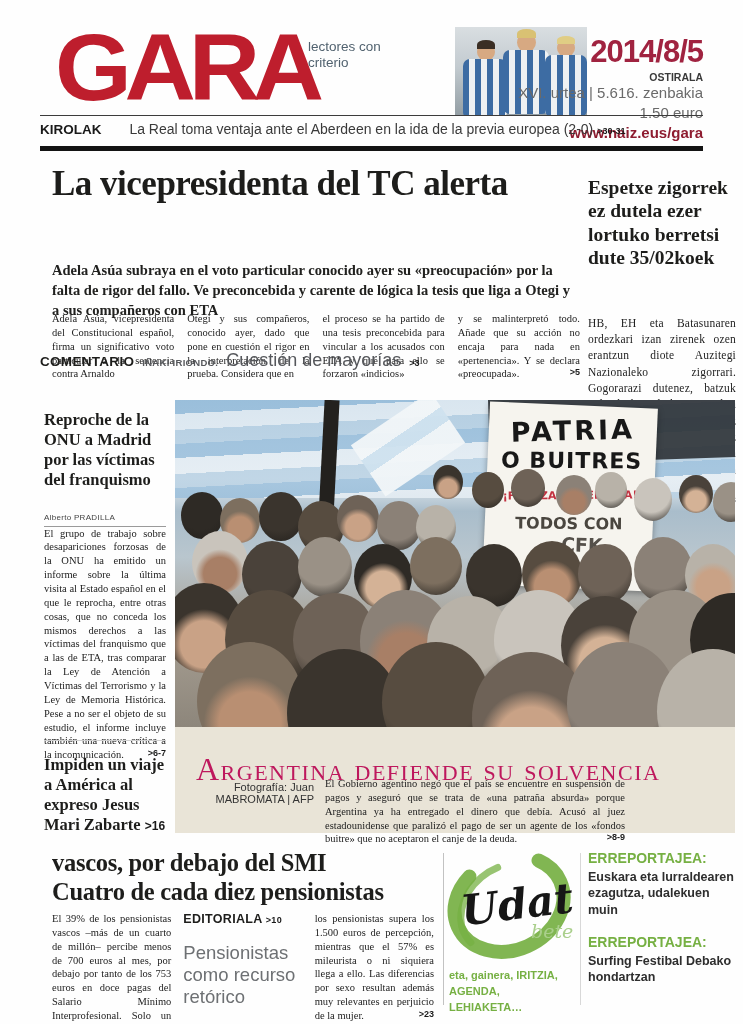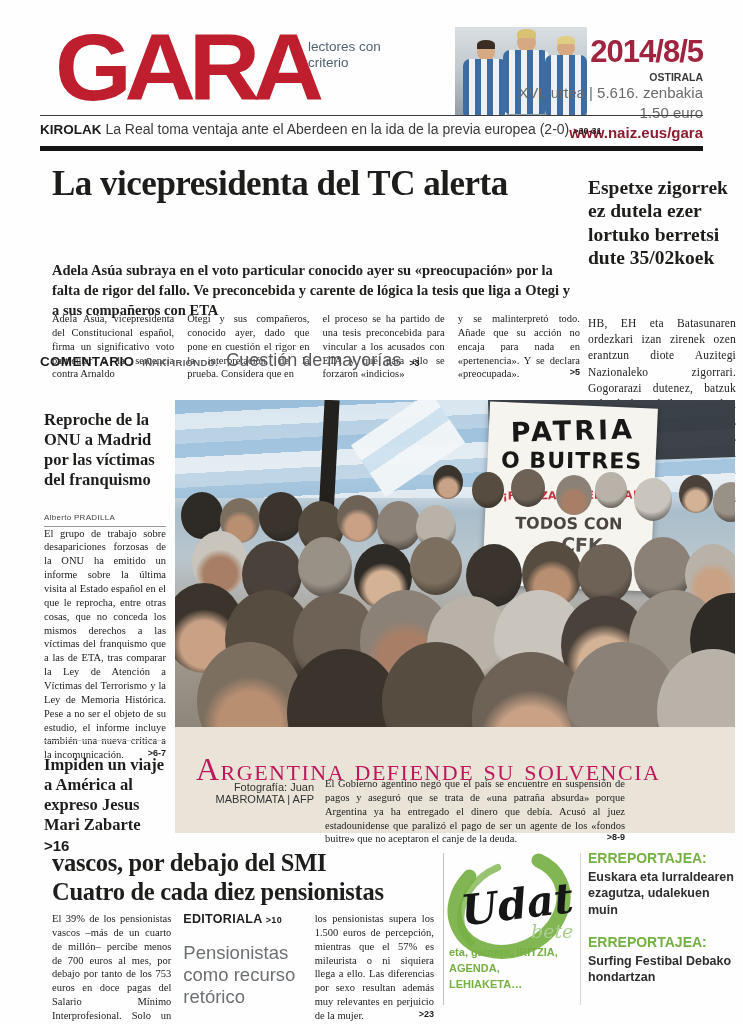"KIROLAK" .kirolak .klabel { margin-right: 0 -> 24px }
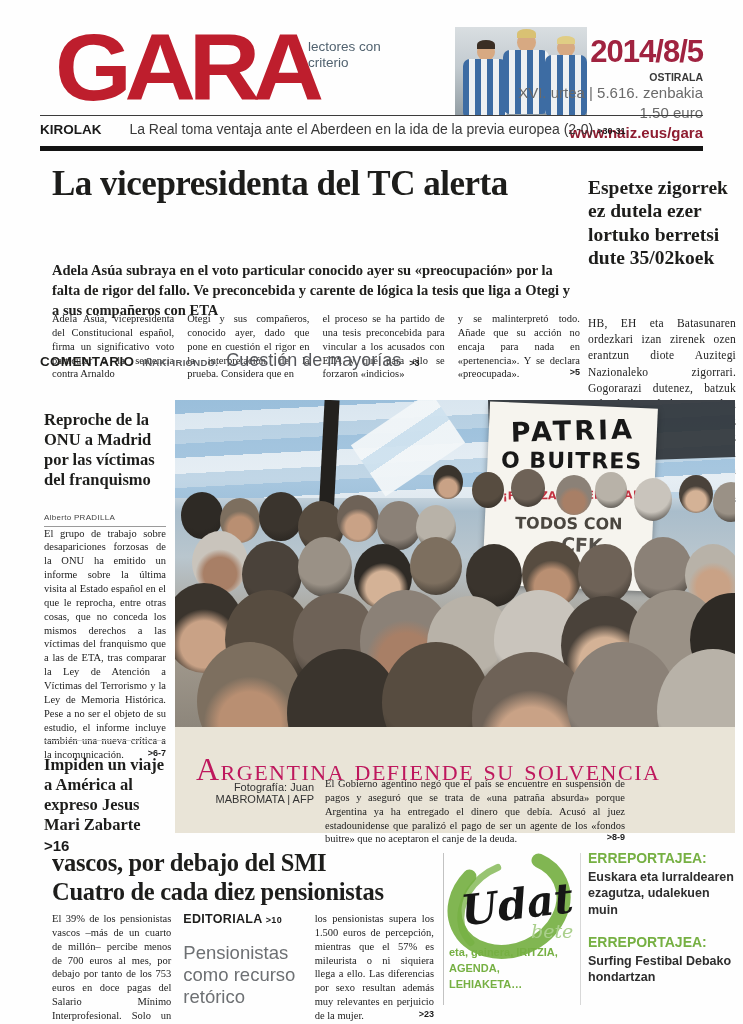">16" .zabarte .ref { font-size: 15px -> 12px }
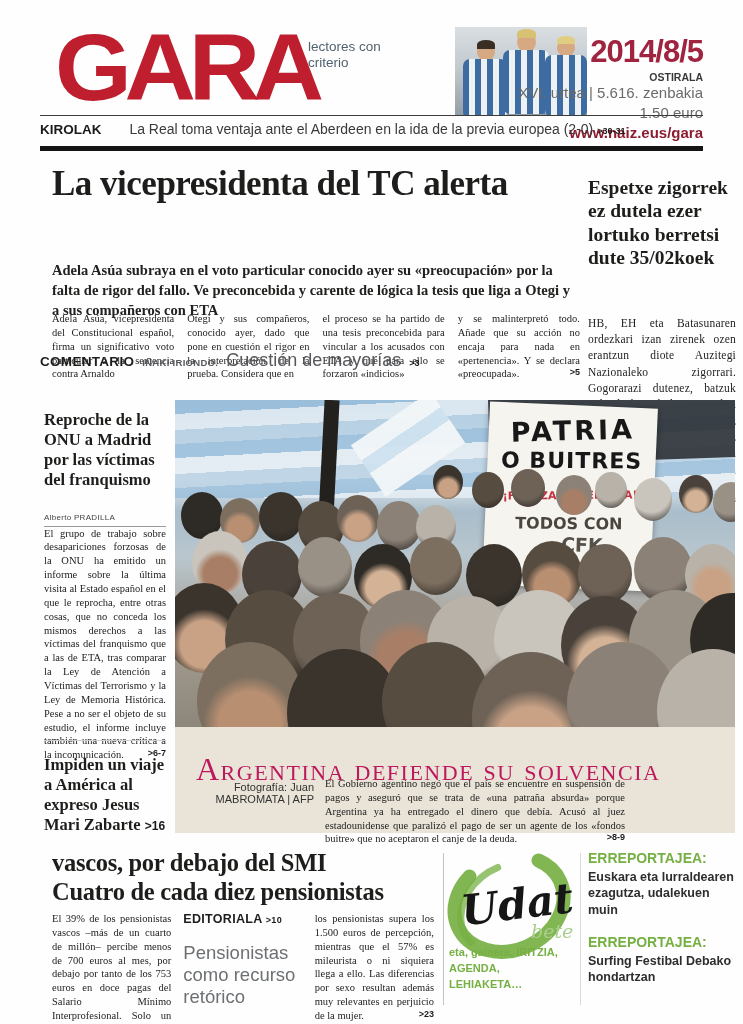"eta, gainera, IRITZIA, AGENDA," .udate-tag { top: 945px -> 968px }
